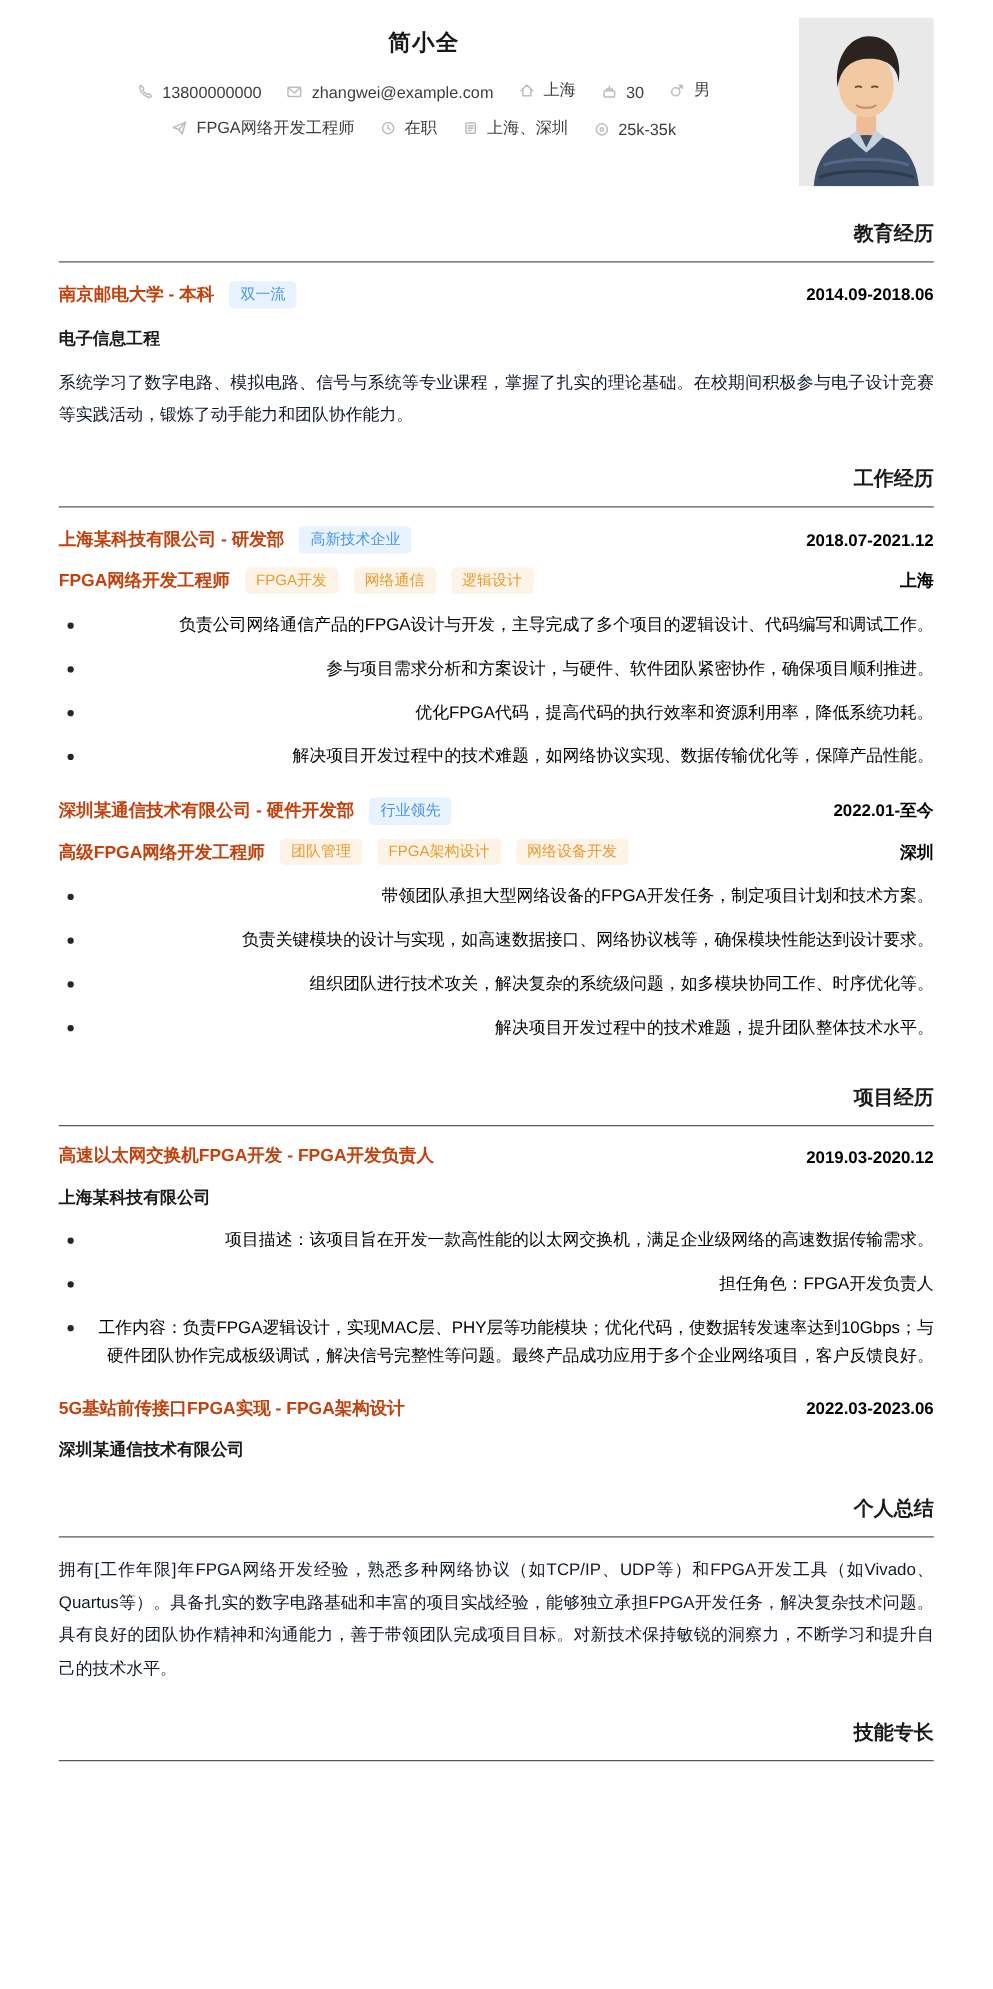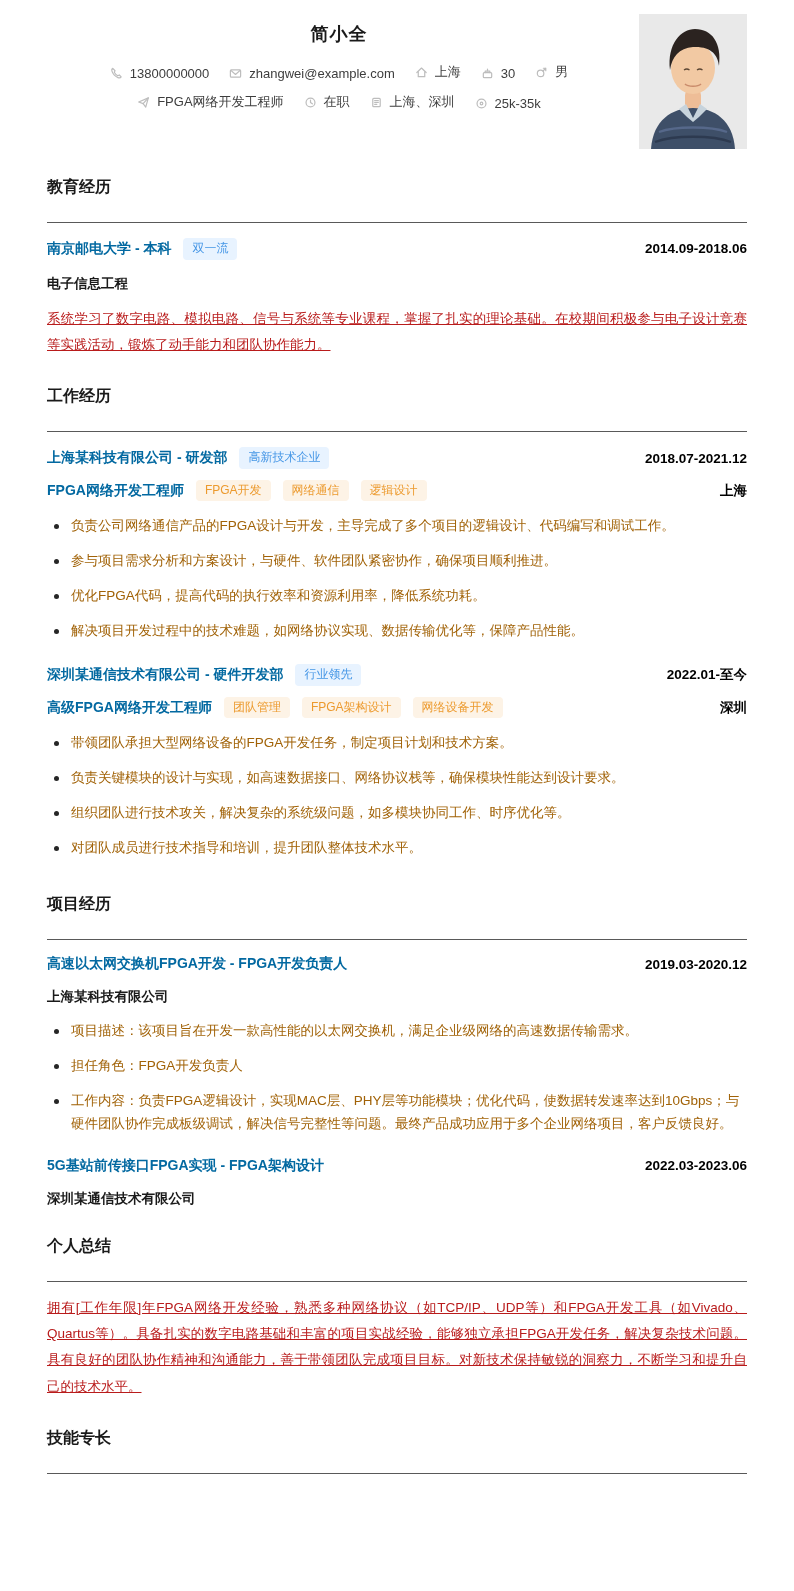"教育经历" .section-title { padding-bottom: 24px -> 11px; text-align: none -> right }
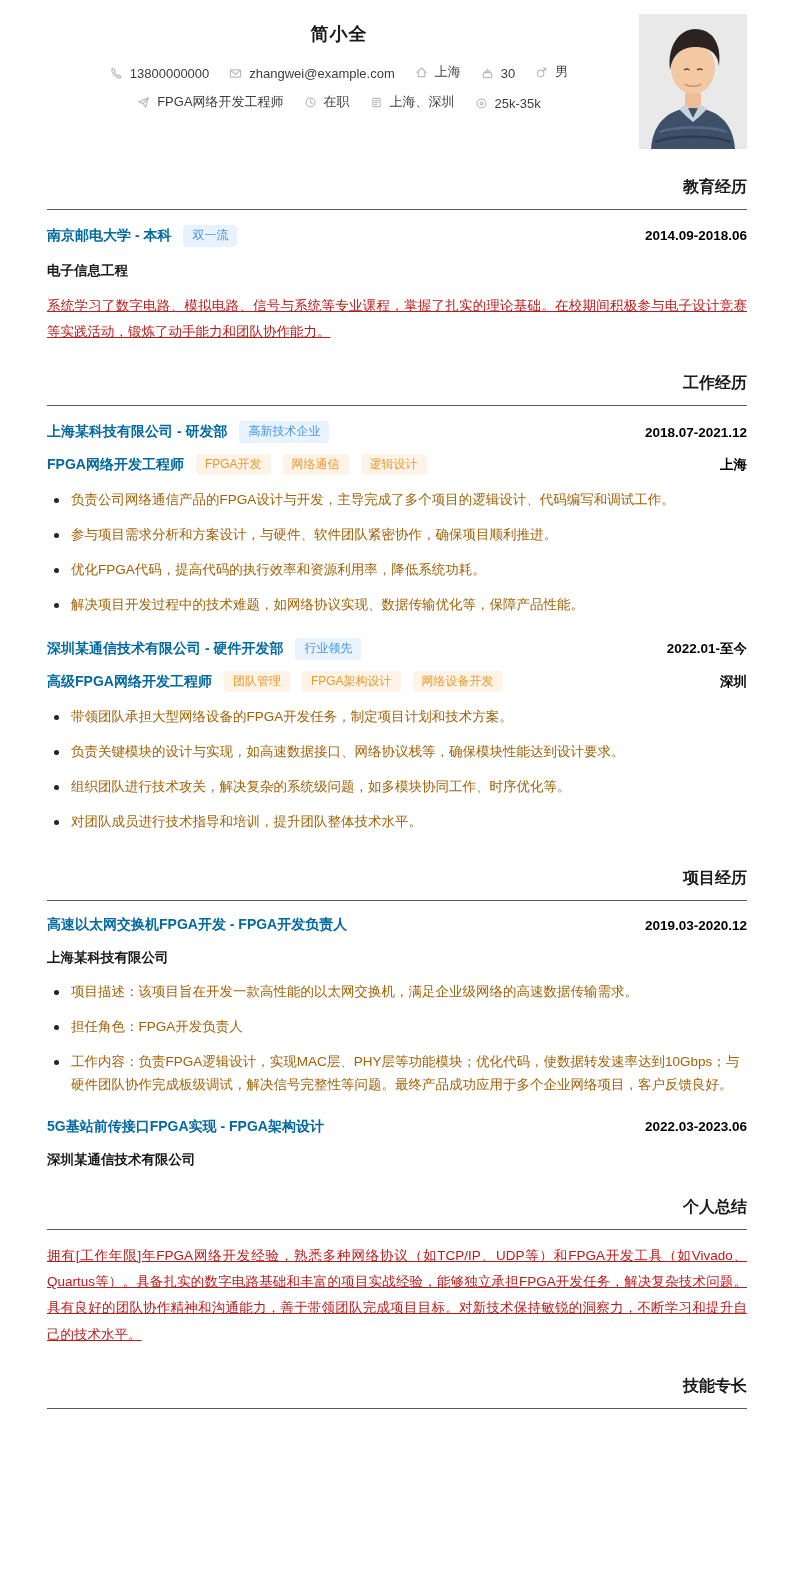"南京邮电大学 - 本科" .entry-title { color: #0369a1 -> #c2410c }
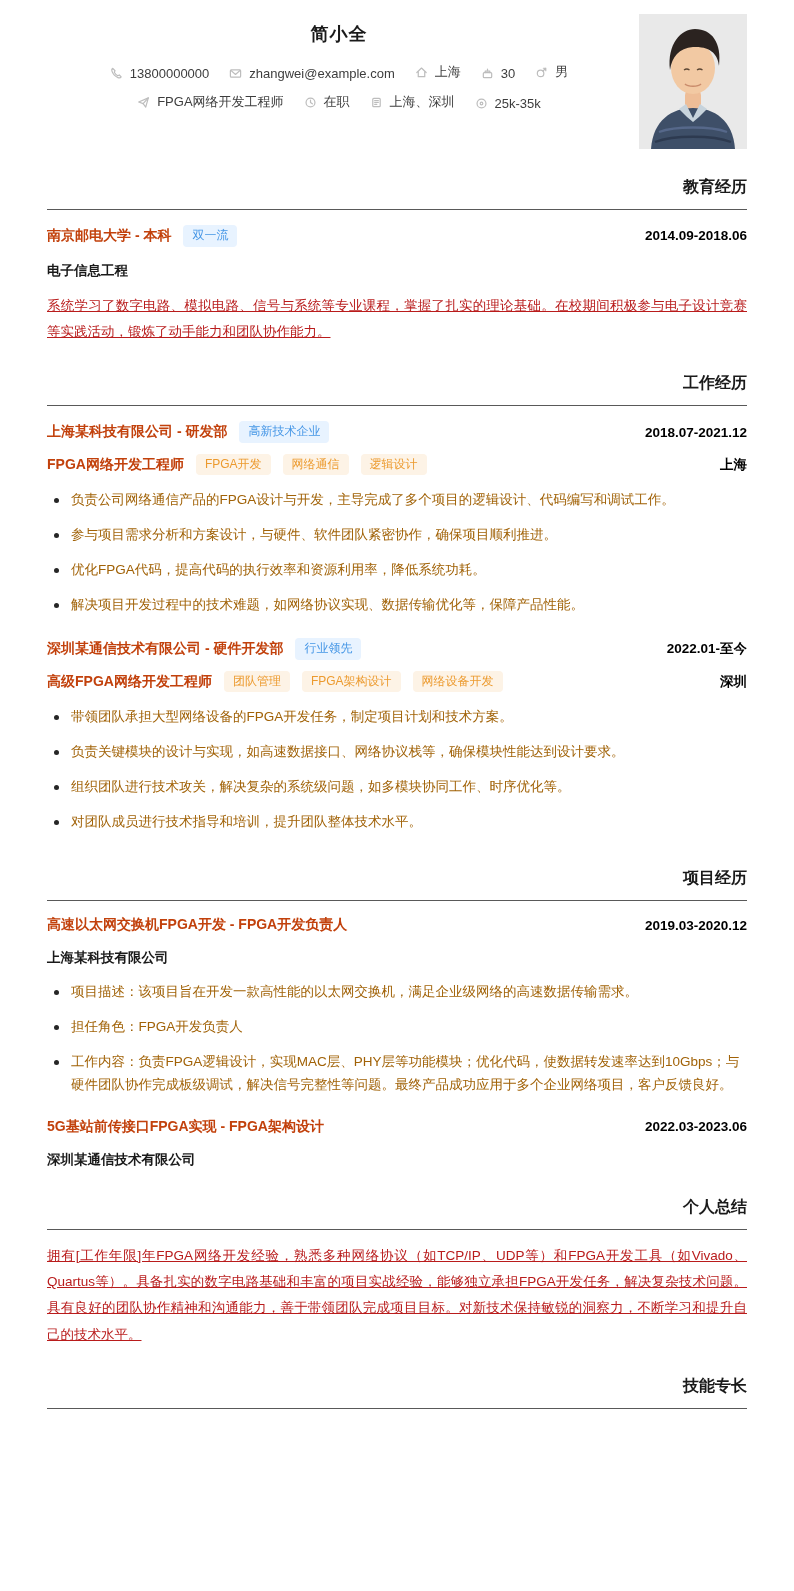"系统学习了数字电路、模拟电路、信号与系统等专业课程，掌握了扎实的理论基础。在校期" .para { color: #b91c1c -> #0f172a; text-decoration: underline -> none }
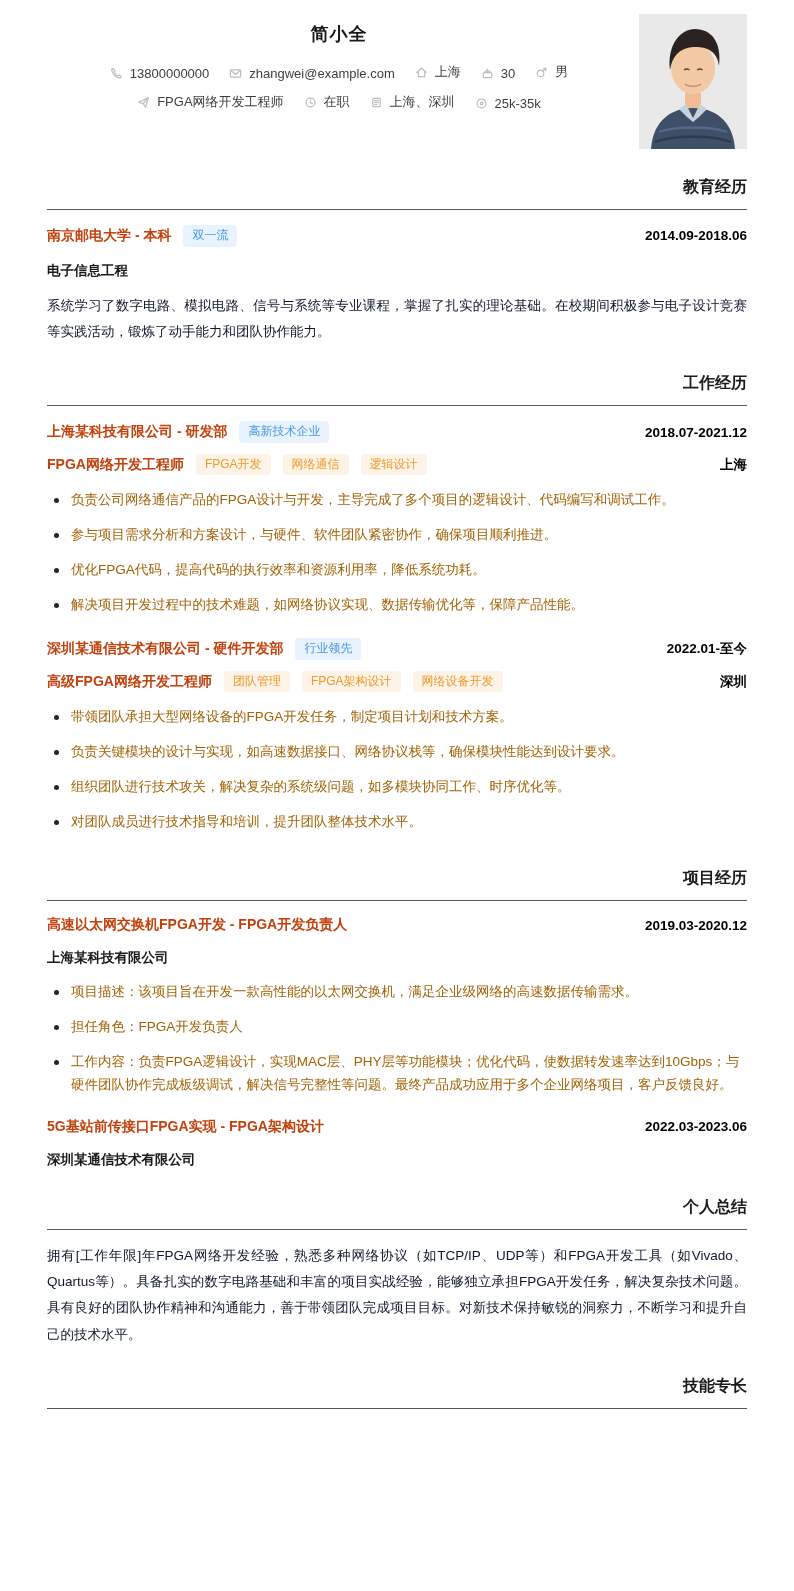"负责公司网络通信产品的FPGA设计与开发，主导完成了多个项目的逻辑设计、代码编写" ul.bullets li { color: #a16207 -> #000000; text-align: none -> right }
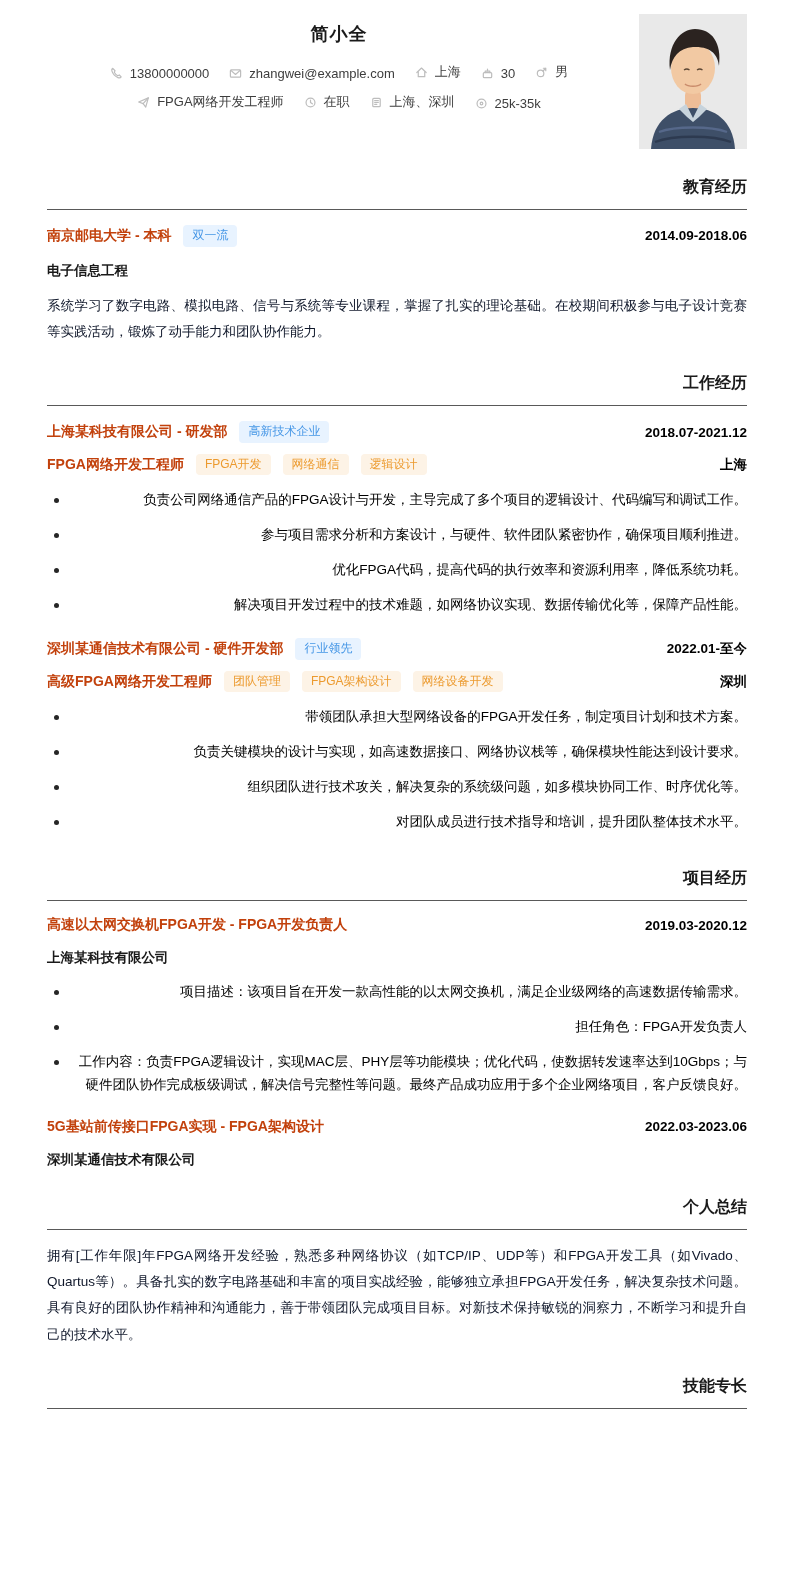"对团队成员进行技术指导和培训，提升团队整体技术水平。" li { text: 对团队成员进行技术指导和培训 -> 解决项目开发过程中的技术难题 }
